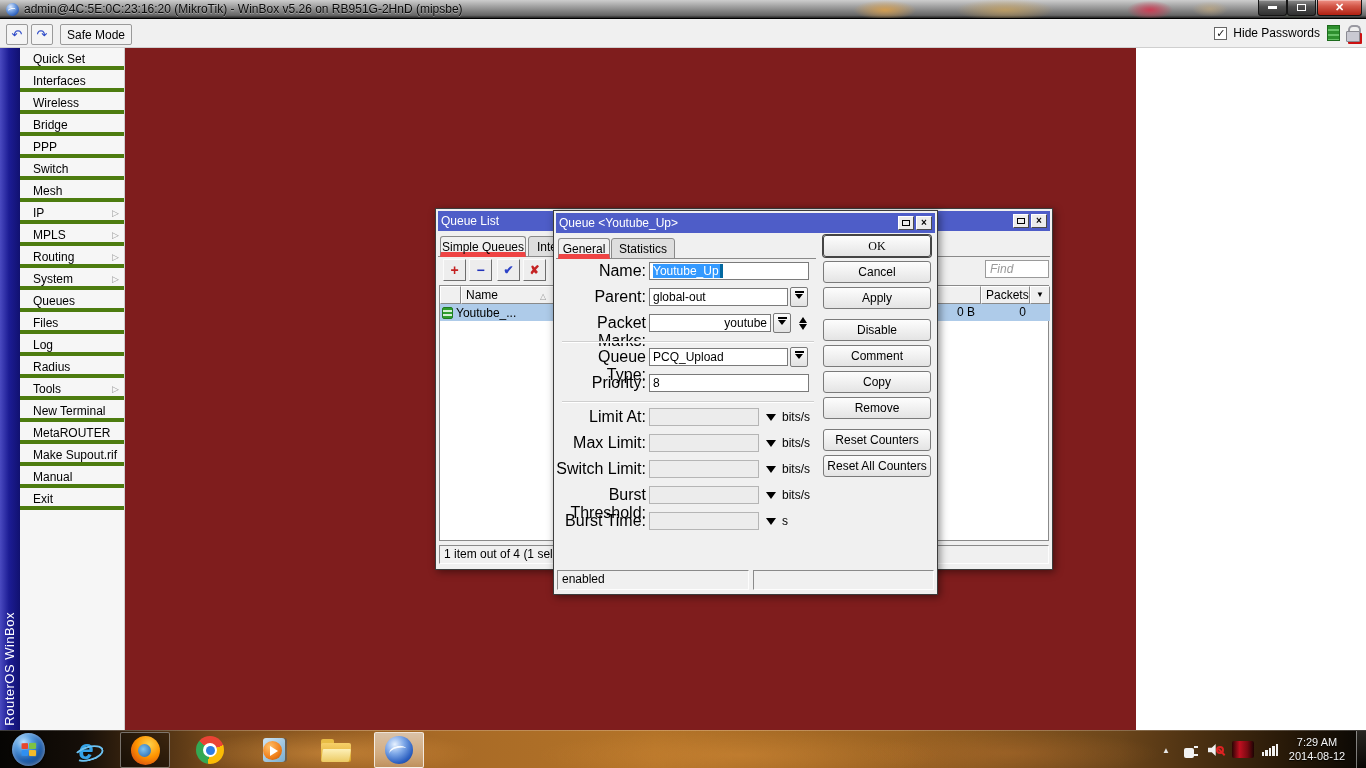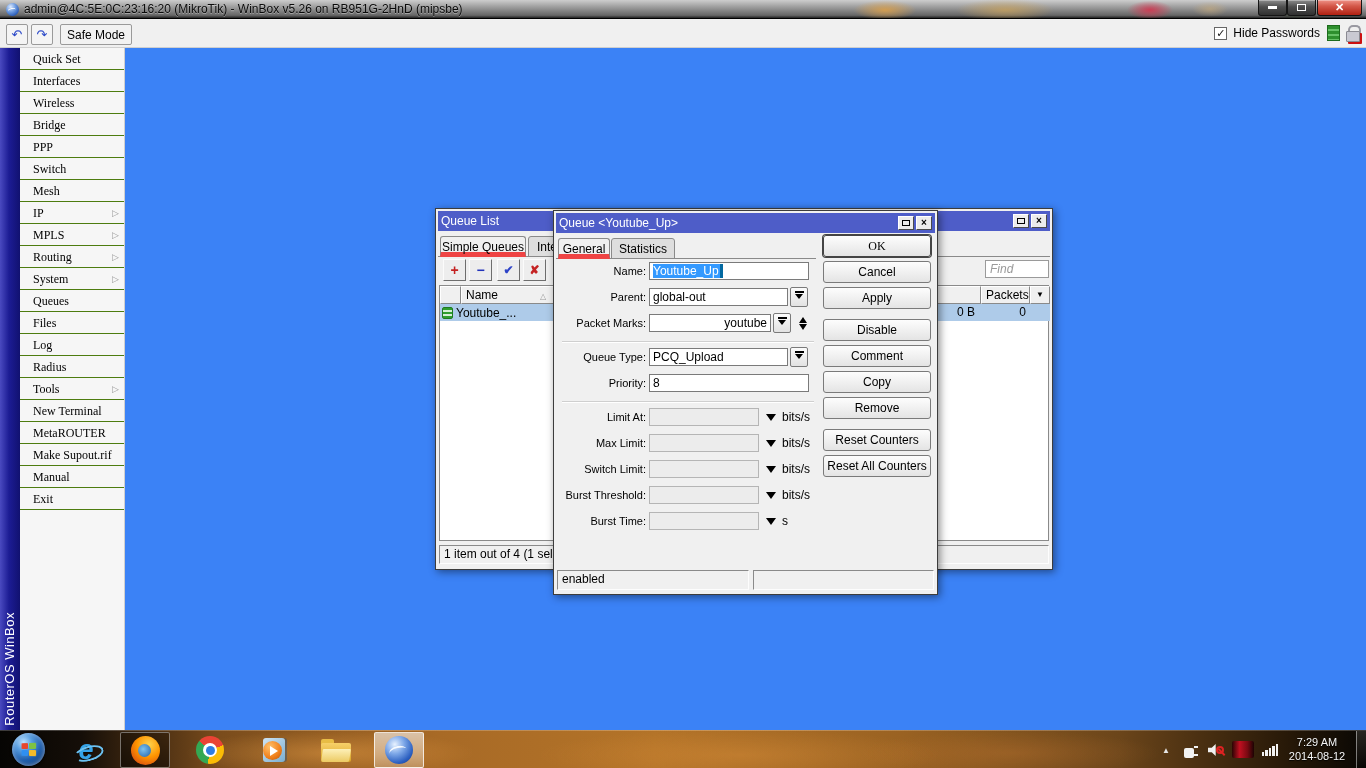"admin@4C:5E:0C:23:16:20 (MikroTik) -" #screen { background: #3b82f6 -> #7f1d1d; width: 1366px -> 1136px }
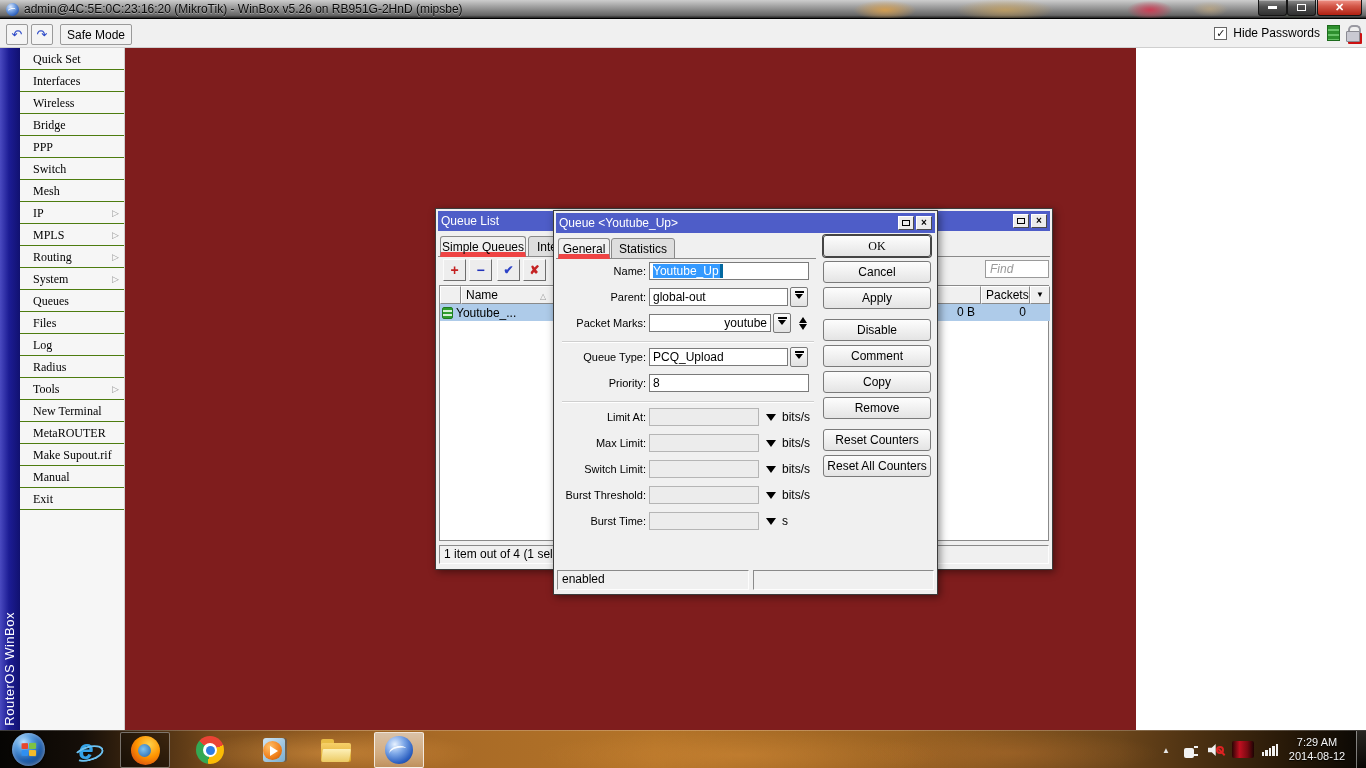"Quick Set" .side-item { border-bottom: 1px solid #4d7c0f -> 4px solid #4d7c0f; font-family: Liberation Serif, serif -> none }
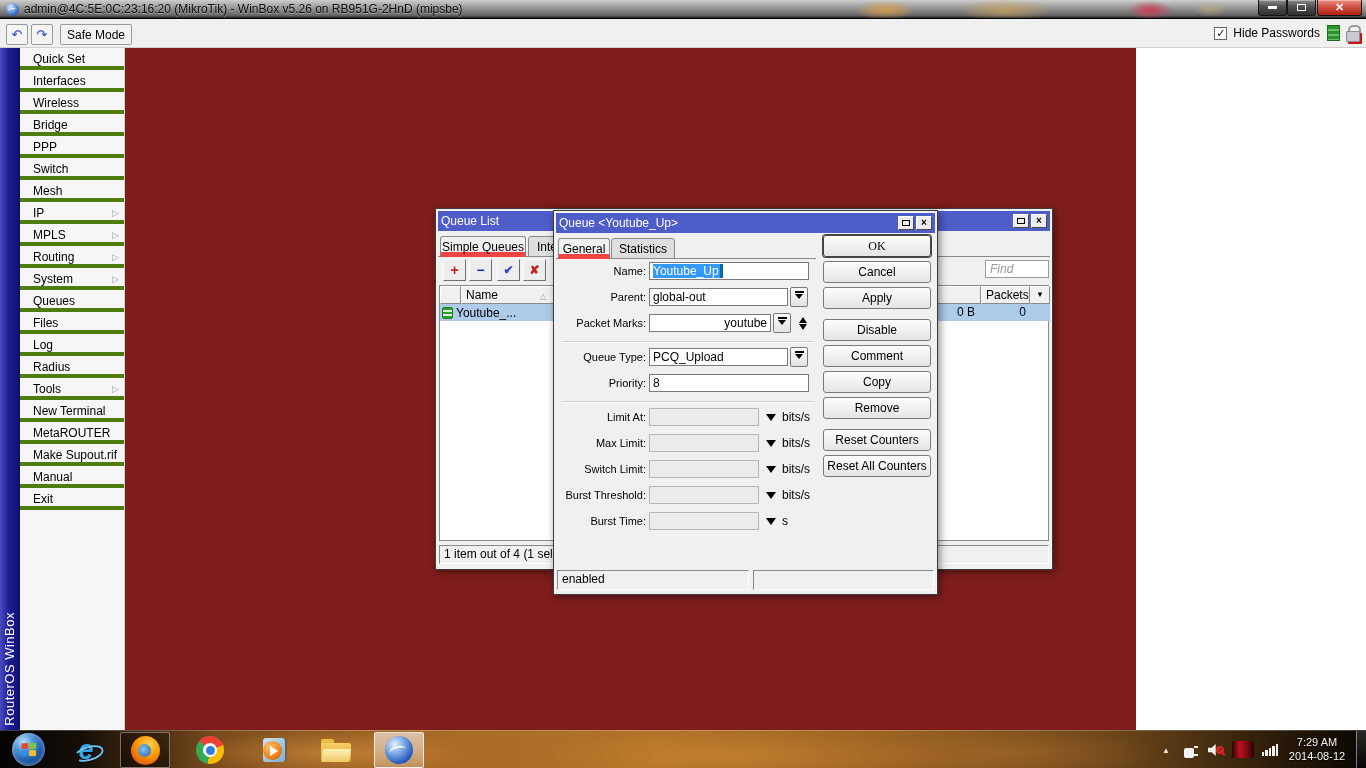"Name:" .flabel { font-size: 11px -> 16px }
